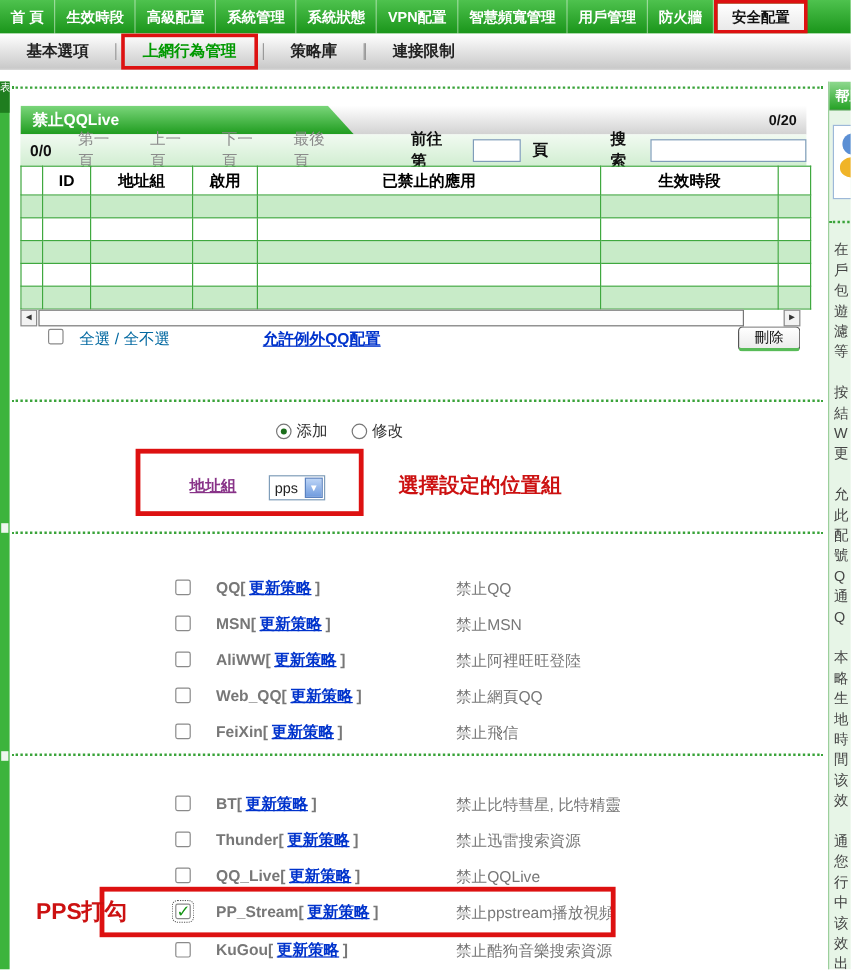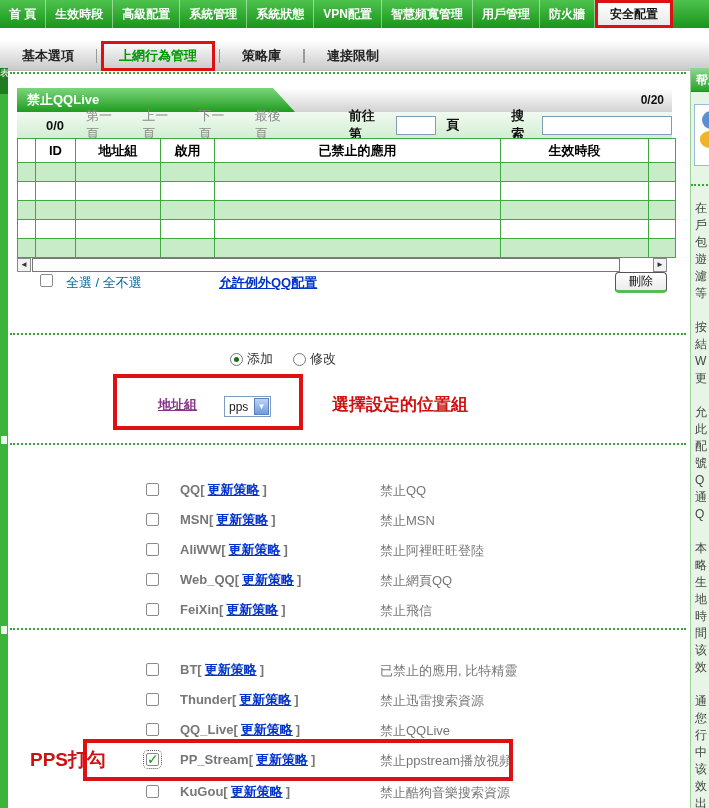"基本選項" .subnav { top: 41px -> 28px }
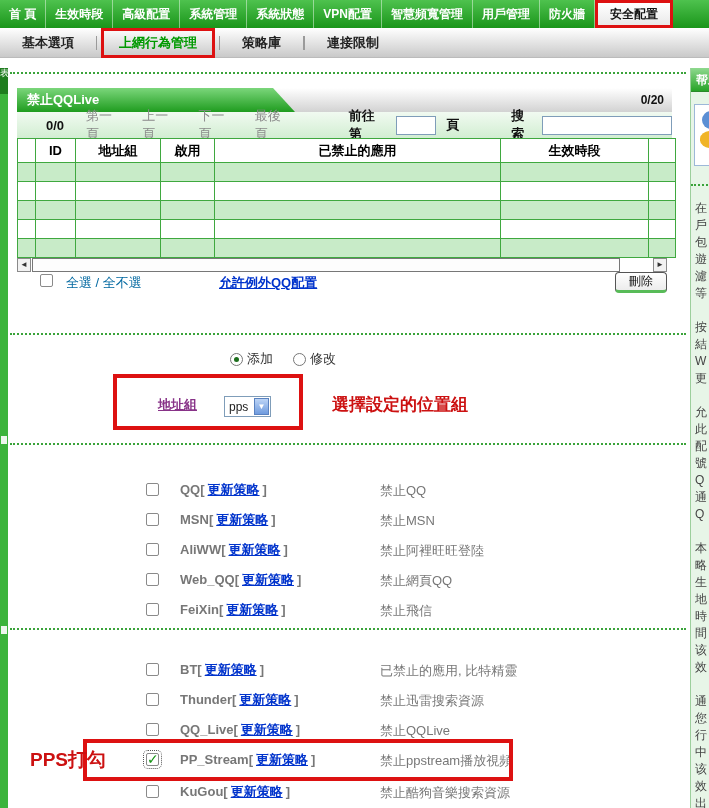"0/0" .pager .ratio { margin-left: 29px -> 8px }
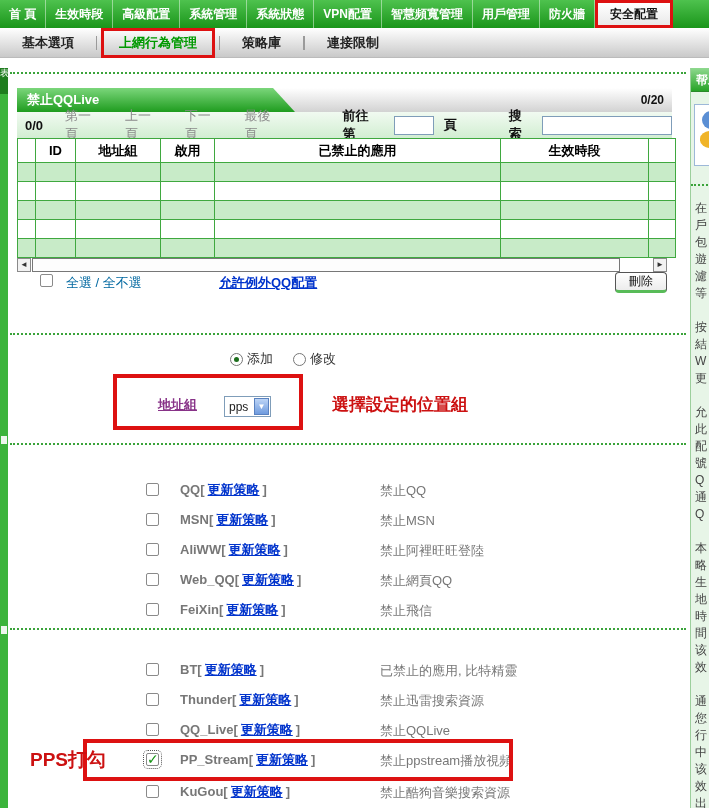"已禁止的應用, 比特精靈" span.app-desc { text: 已禁止的應用 -> 禁止比特彗星 }
